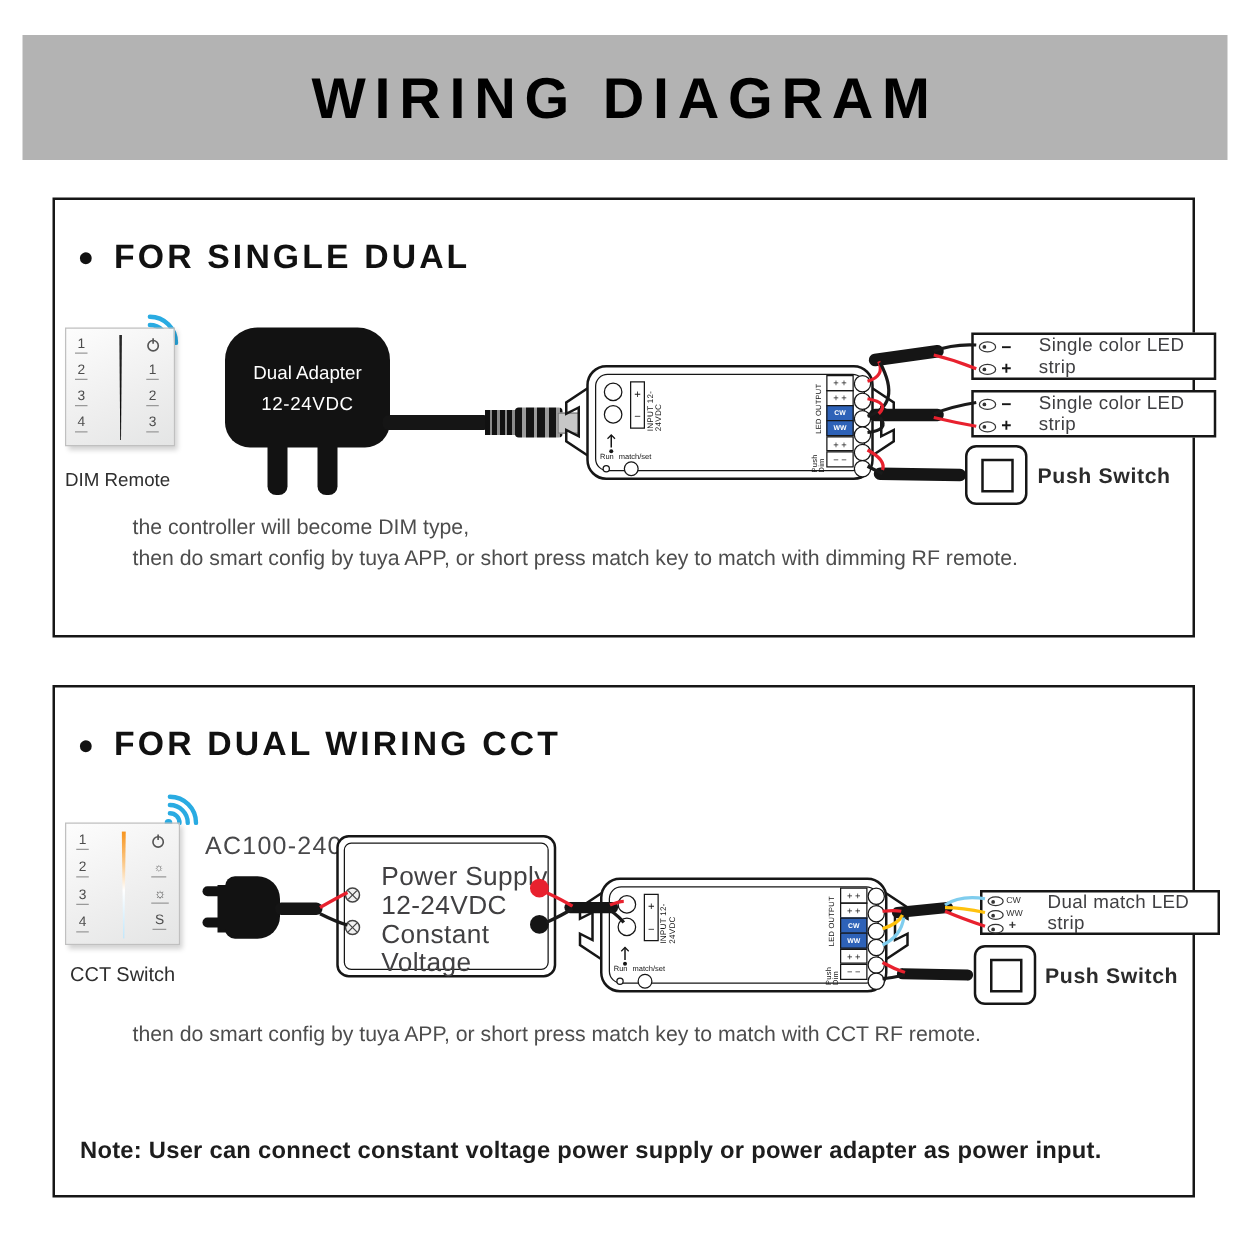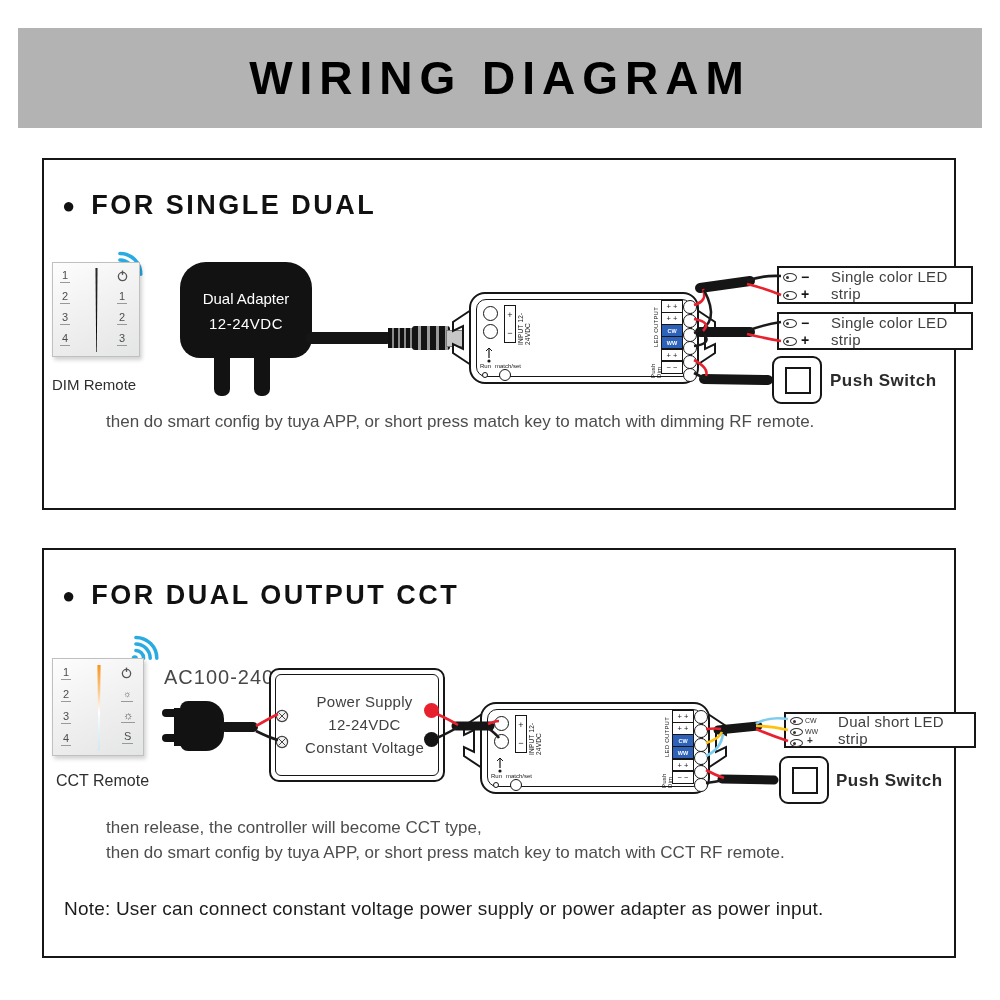"the controller will become DIM" div { html: none -> <div>the controller will become DIM type,</div> }
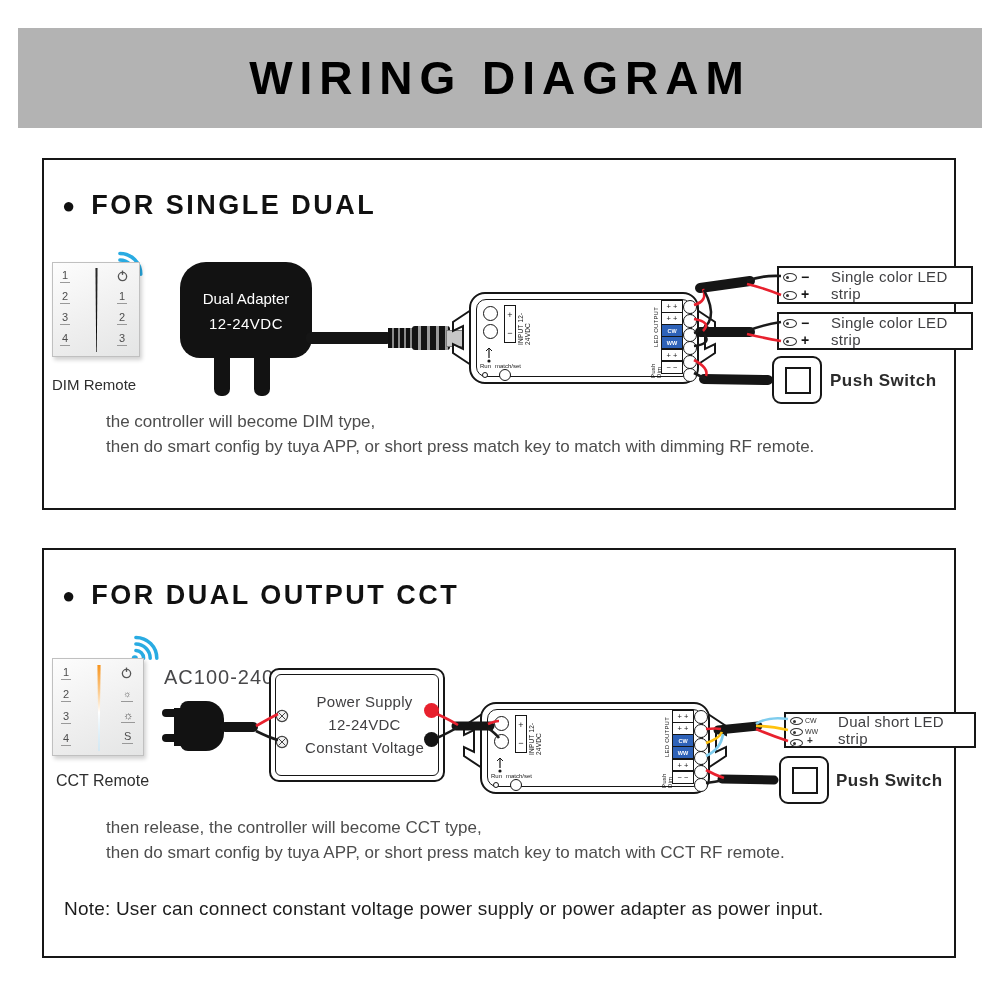"FOR DUAL OUTPUT CCT" span.txt { text: OUTPUT -> WIRING }
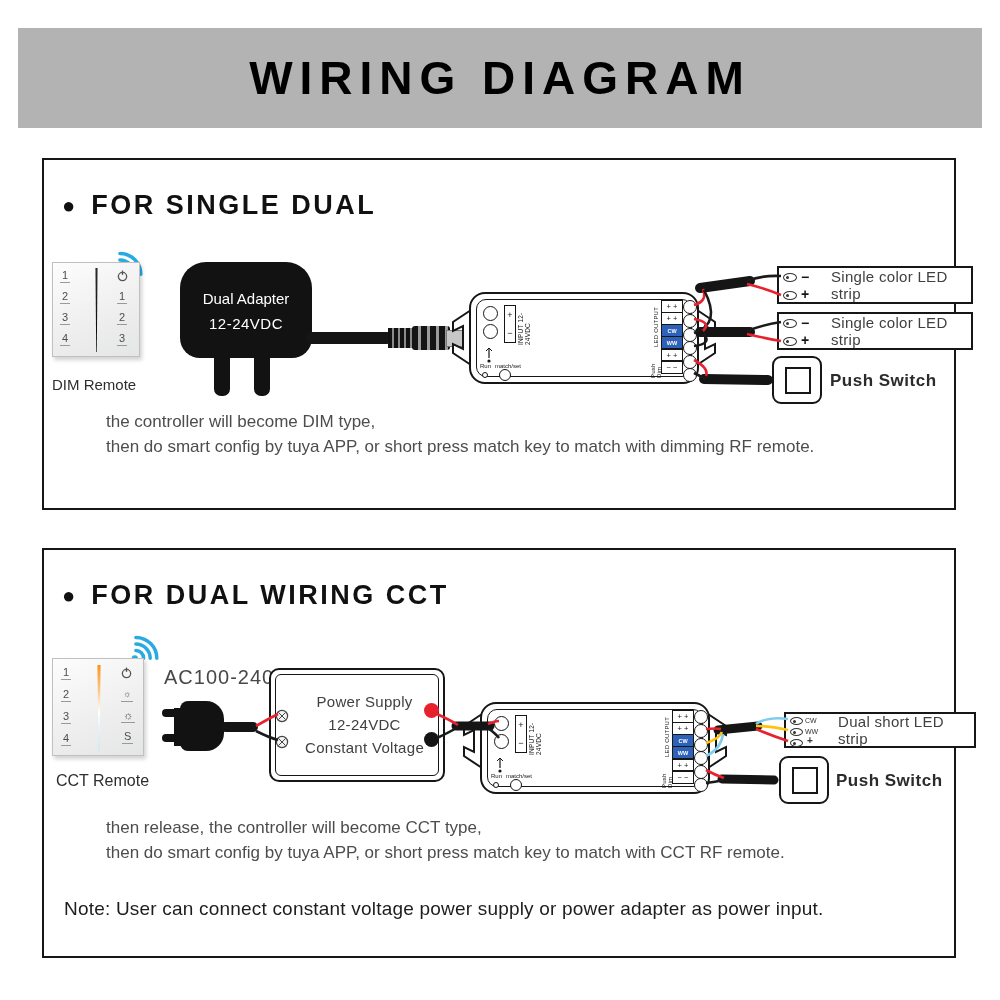"Power Supply" .ps-text { font-size: 15px -> 21px; text-align: center -> none }
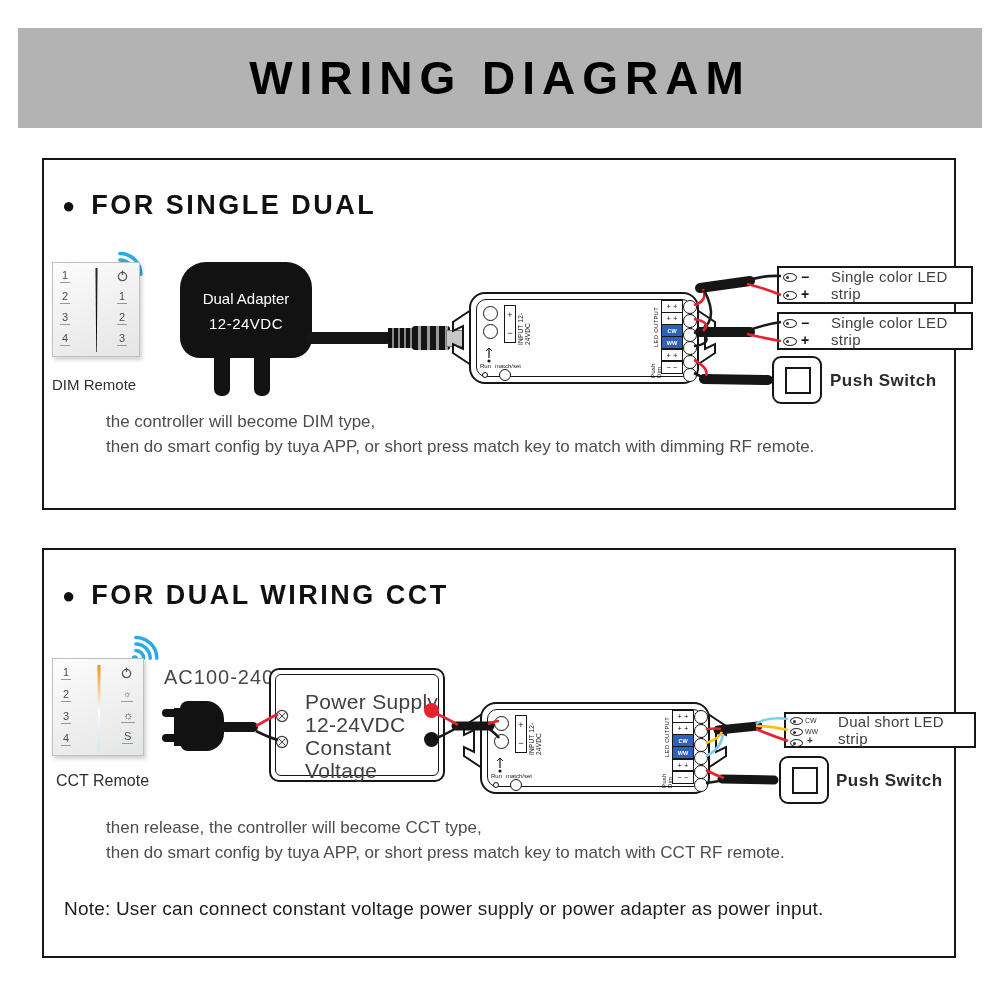"Dual short LED strip" div.strip-label { text: short -> match }
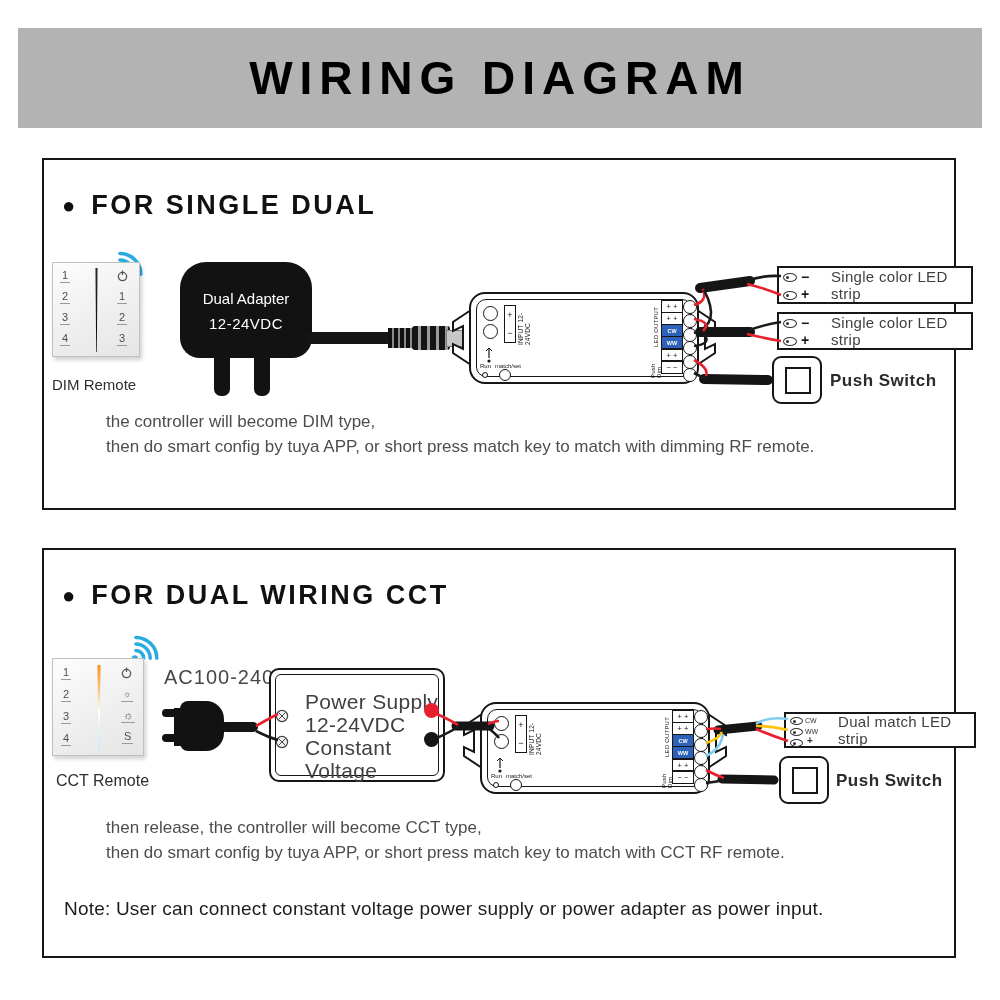"CCT Remote" div.abs { text: Remote -> Switch }
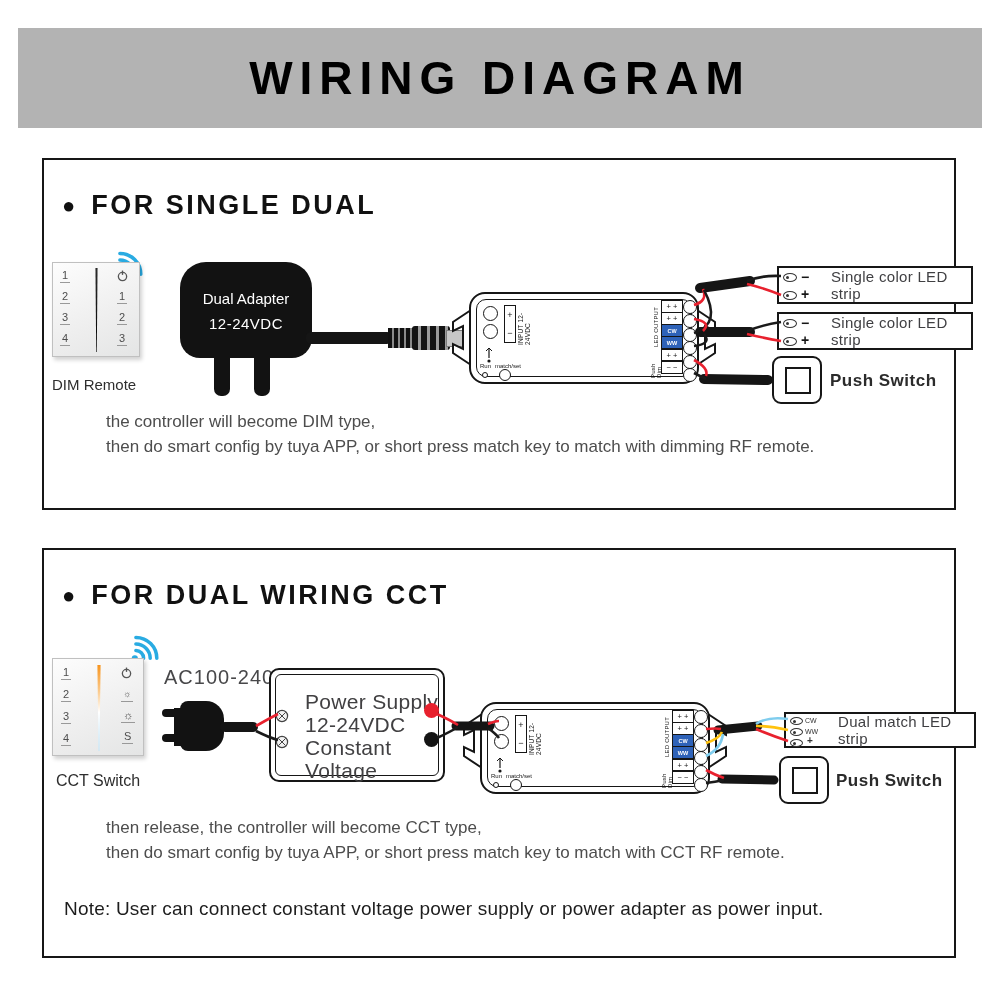"then release, the controller will" div { html: <div>then release, the controller will become CCT type,</div> -> none }
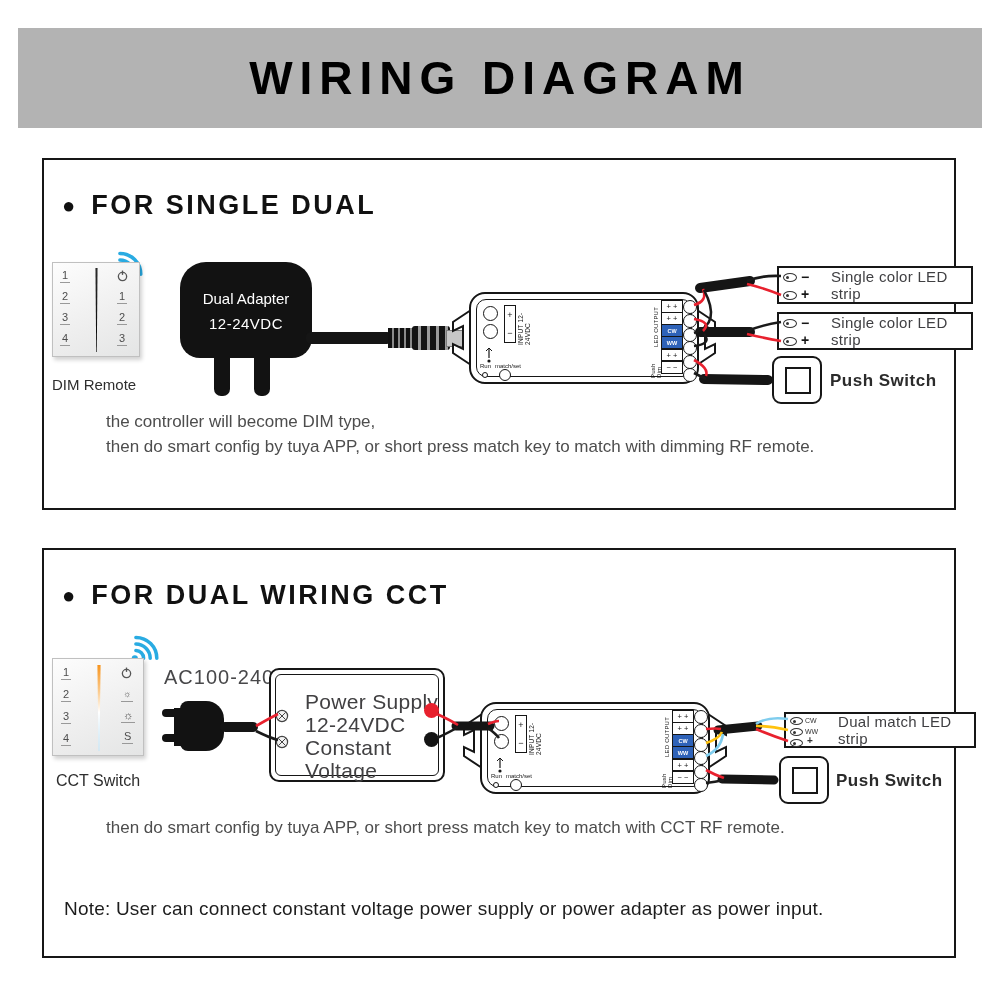"Note: User can connect constant" div.abs { font-weight: none -> bold; top: 348px -> 360px }
